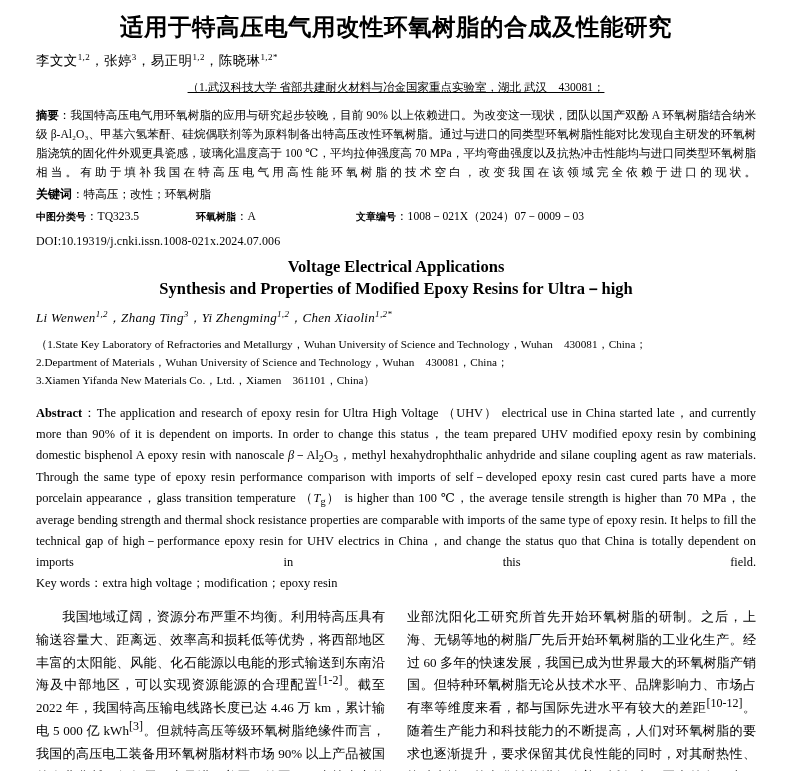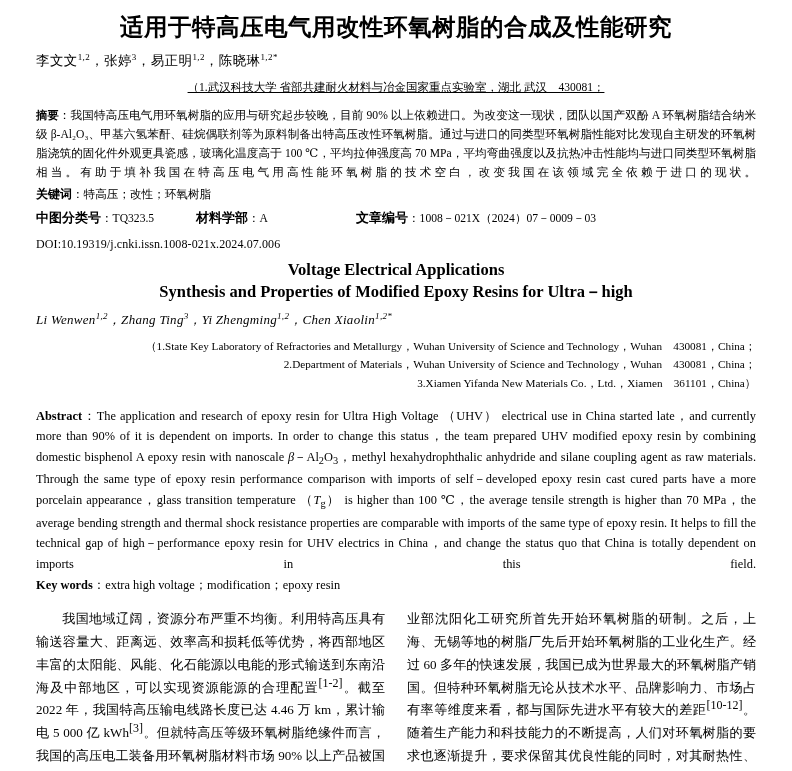"中图分类号" .cn-class .lbl { font-size: 13px -> 10px }
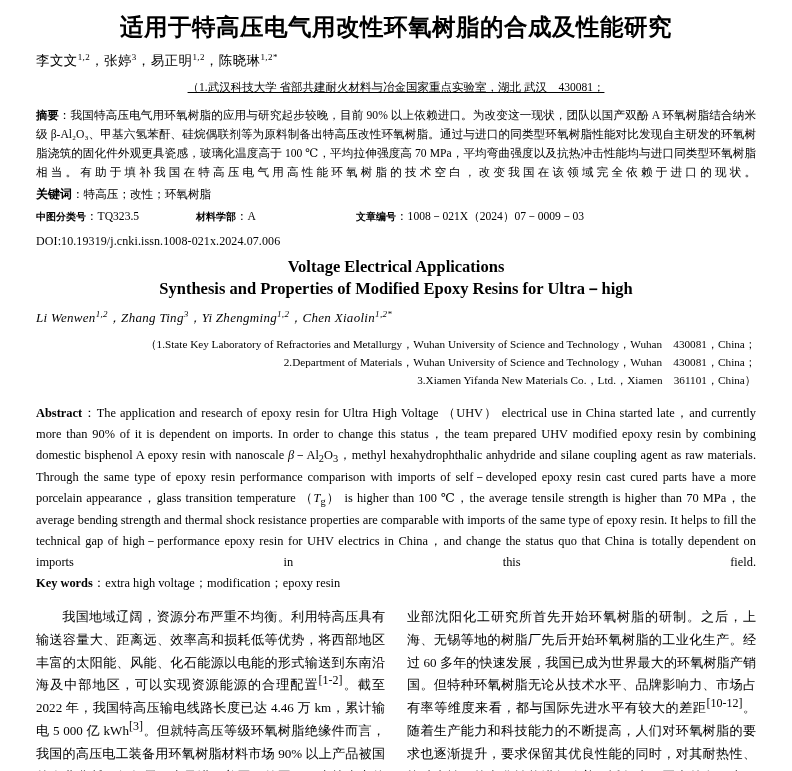"材料学部" span.lbl { text: 材料学部 -> 环氧树脂 }
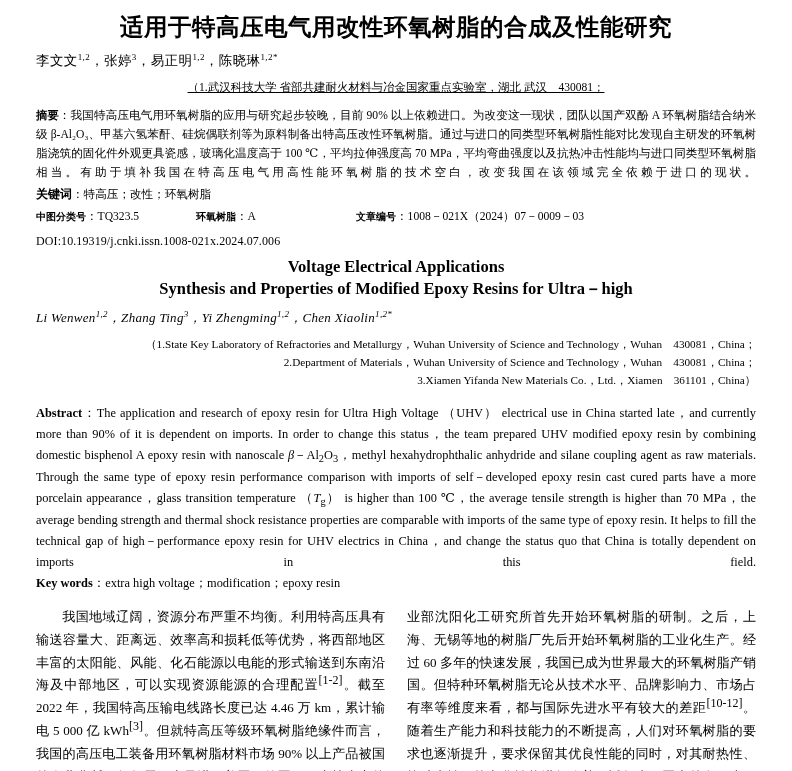"（1.State Key Laboratory of Refractories" .en-affil { text-align: right -> left }
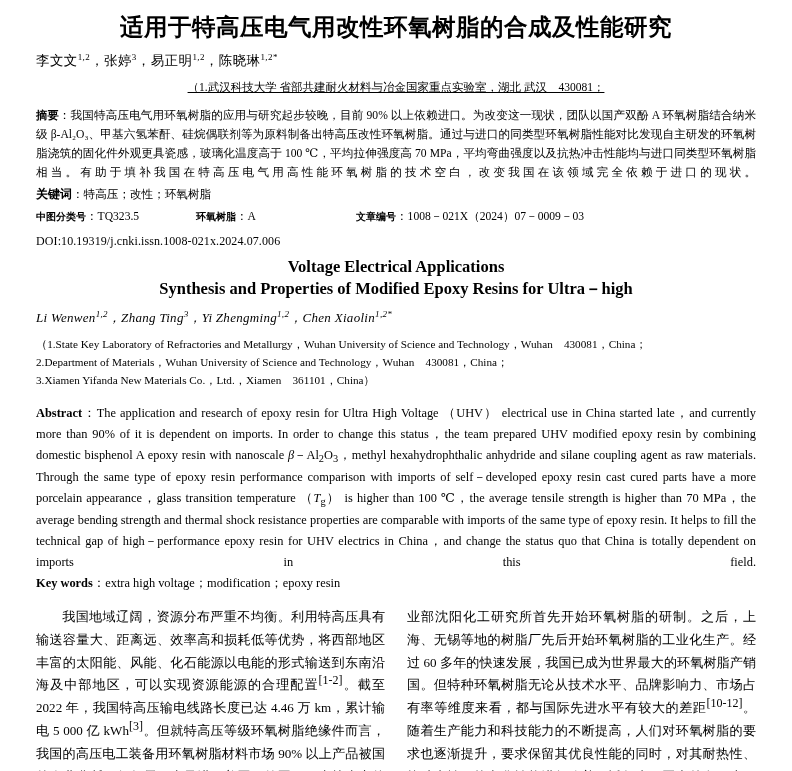"Key words" .en-keywords .lbl { font-weight: bold -> normal }
